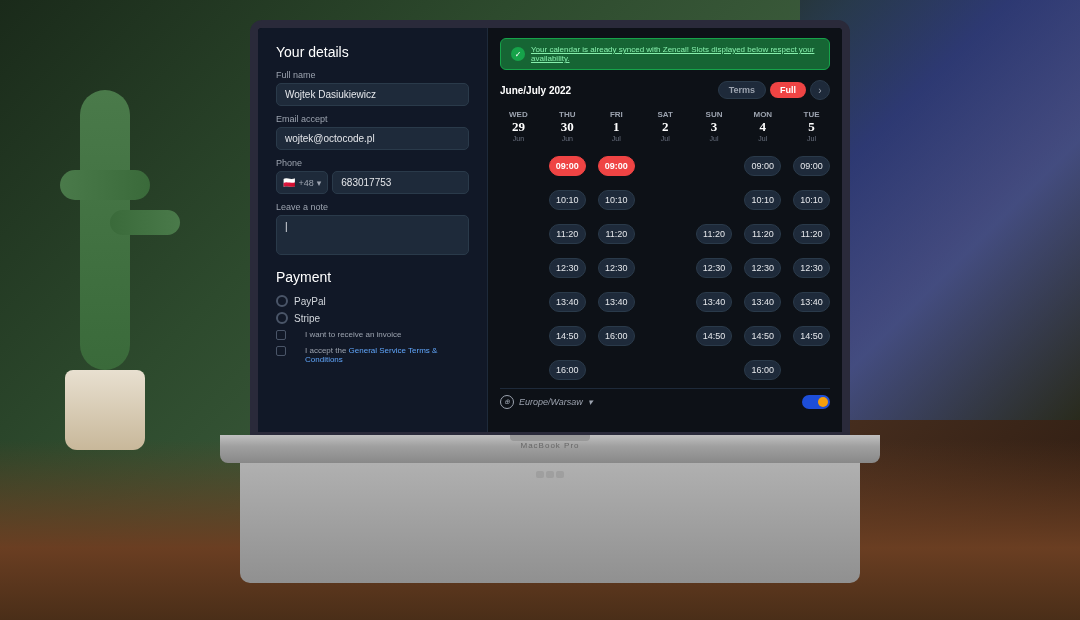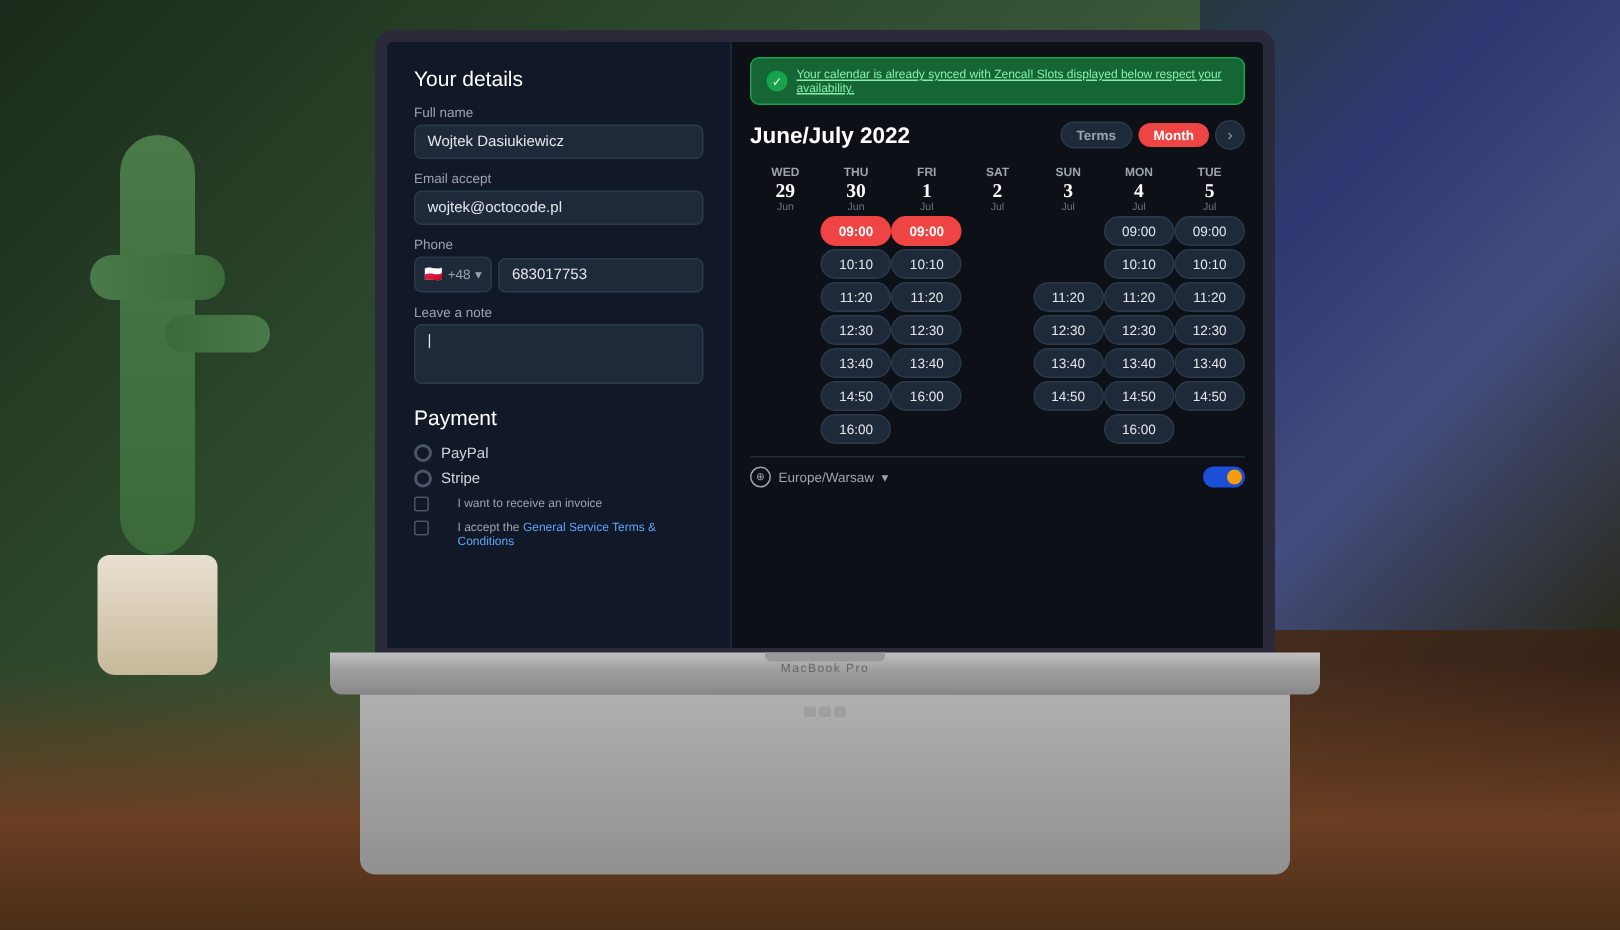"June/July 2022" .month-title { font-size: 15px -> 10px }
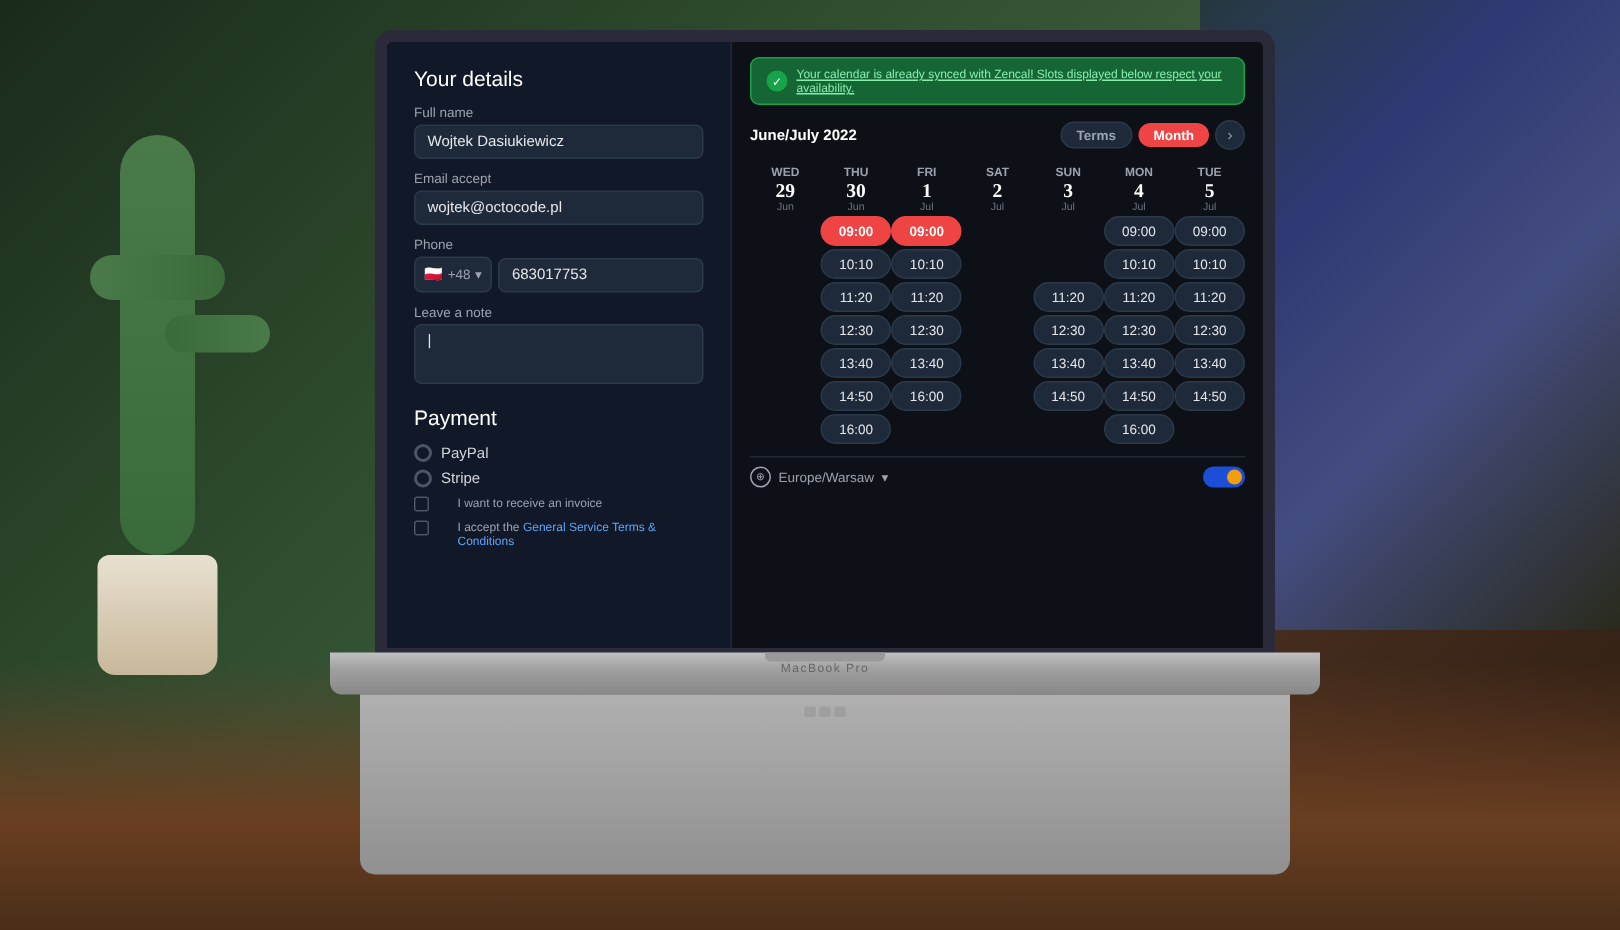"Month" button.view-btn { text: Month -> Full }
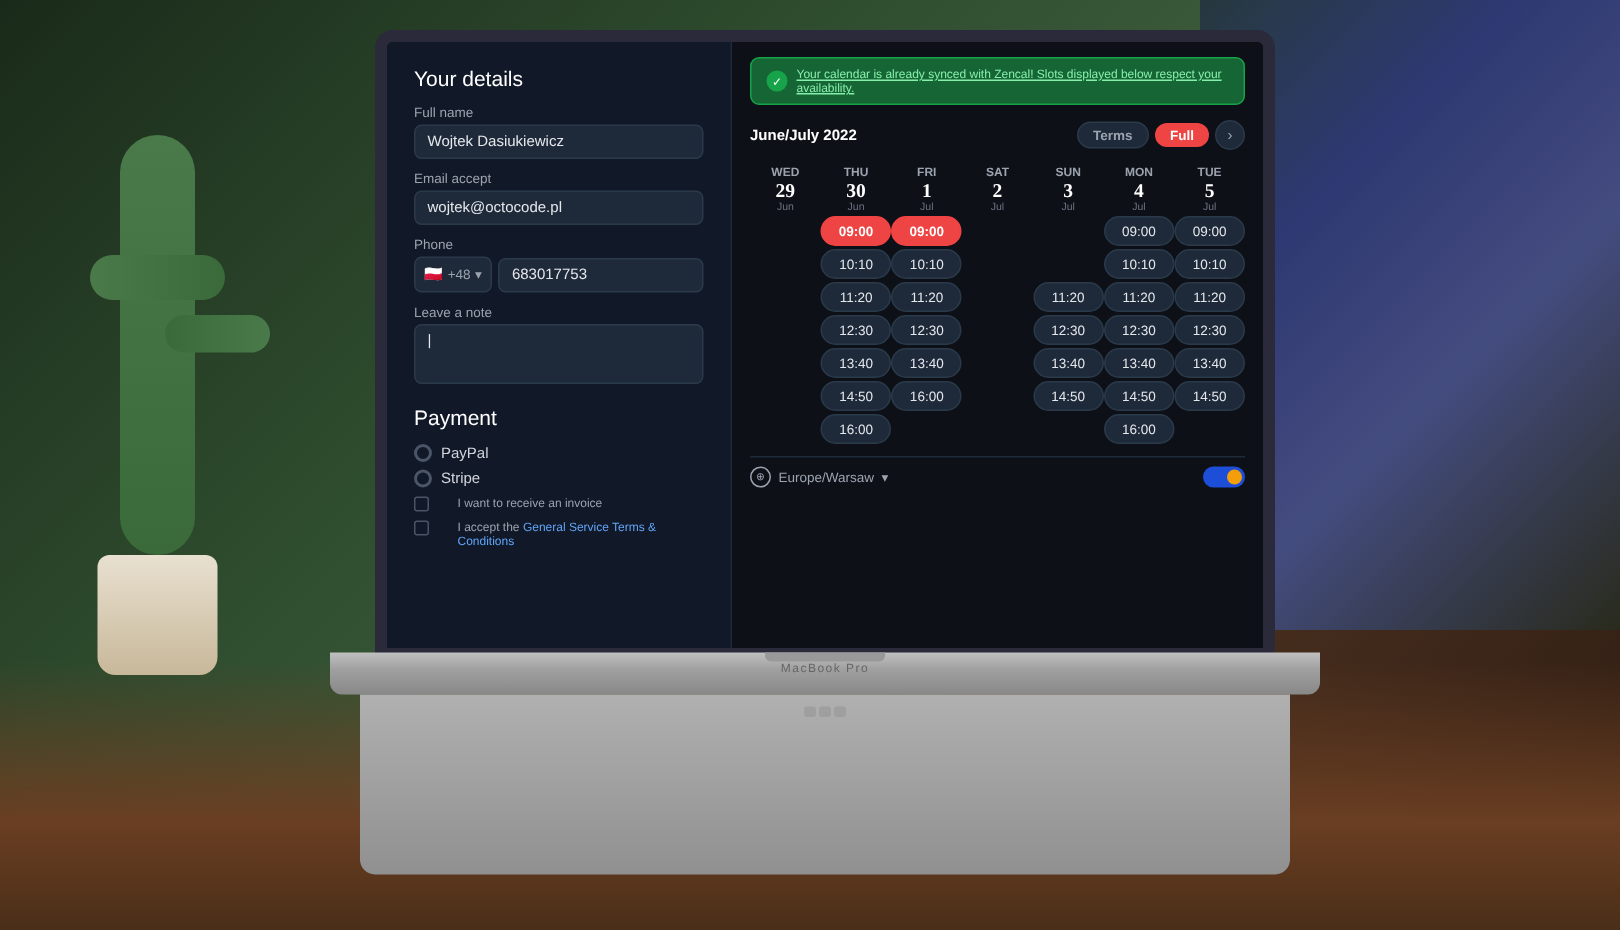"WED" .calendar-grid { gap: 0 -> 12px }
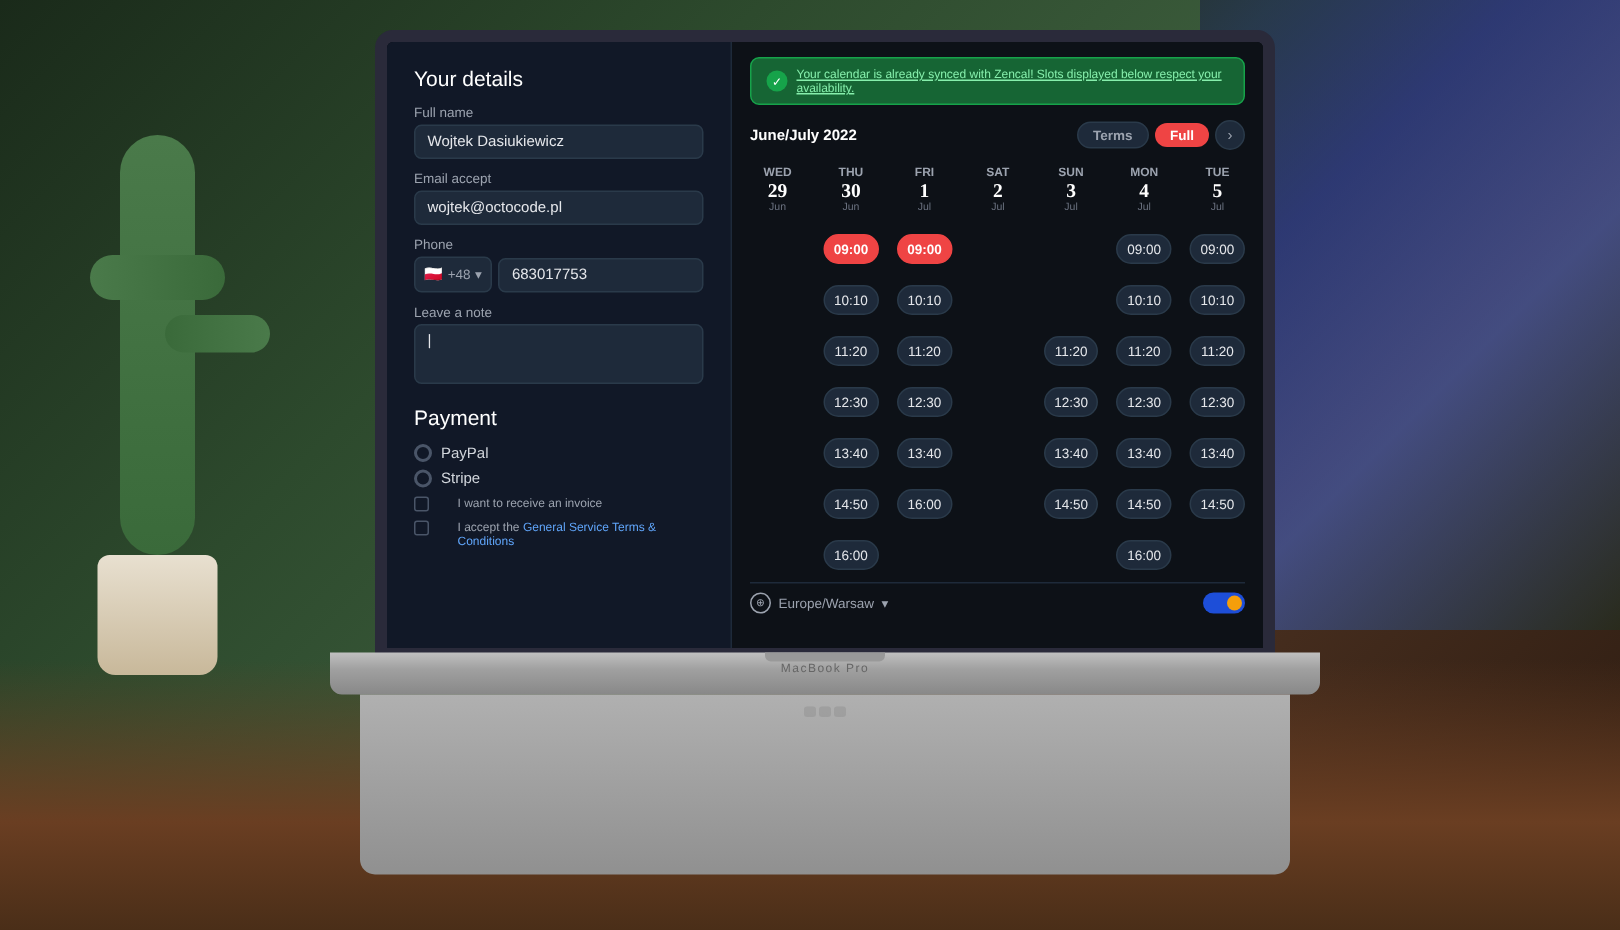"Europe/Warsaw" .calendar-footer { font-style: none -> italic }
